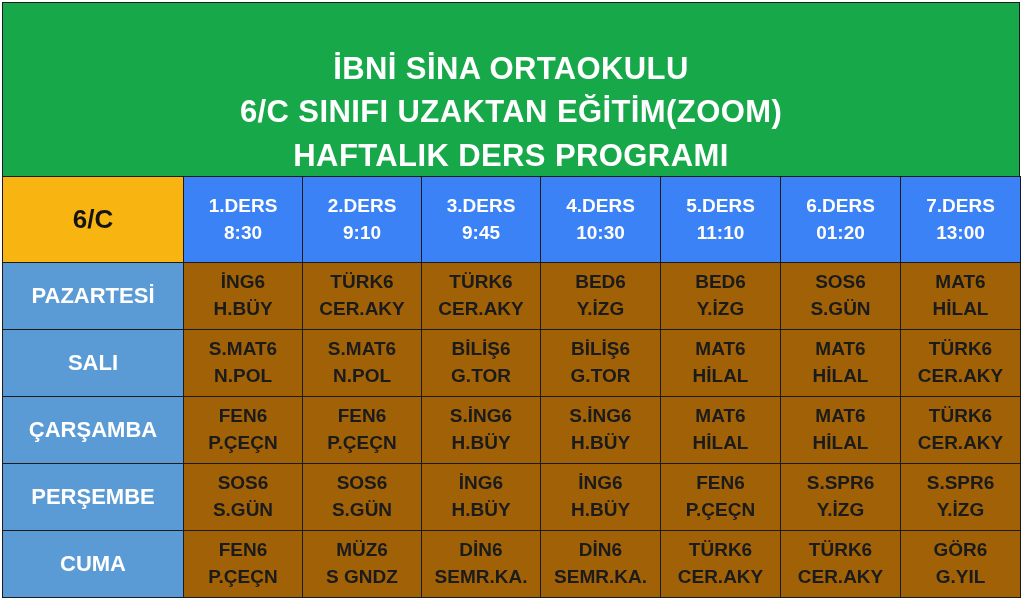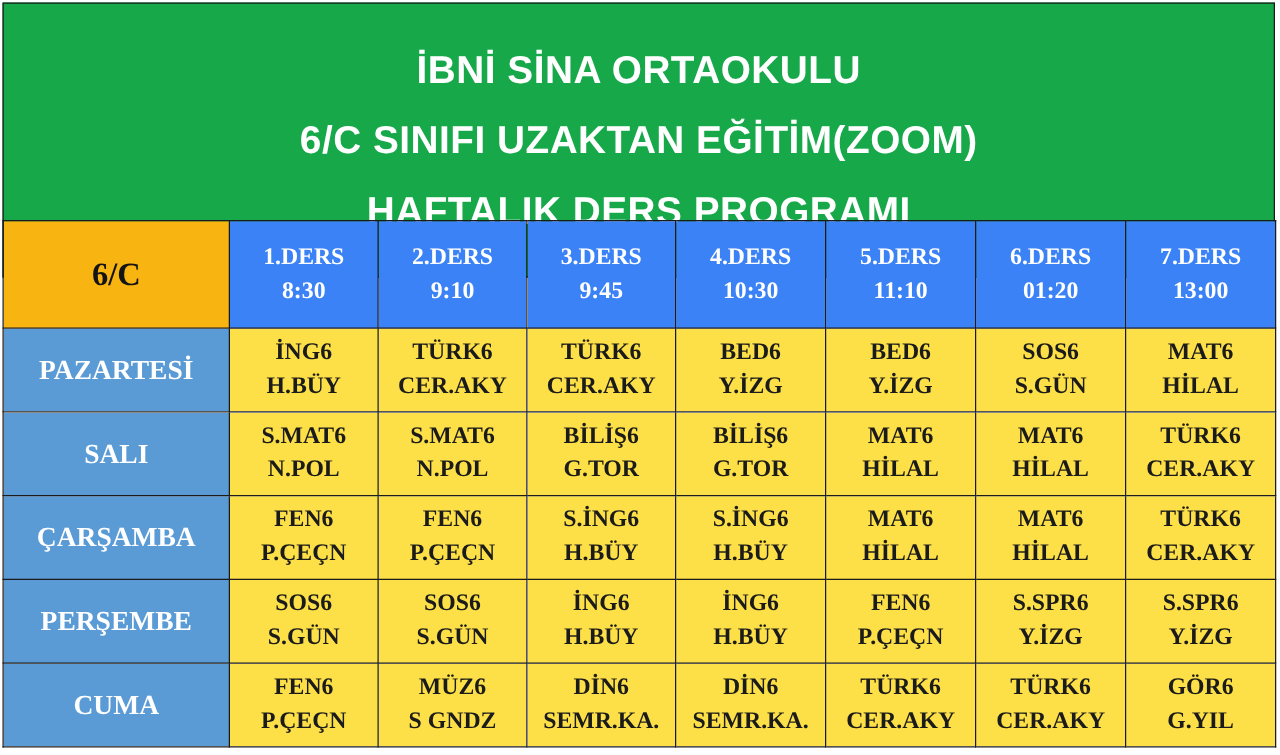"İBNİ SİNA ORTAOKULU" .title-banner { gap: 15px -> 2px }
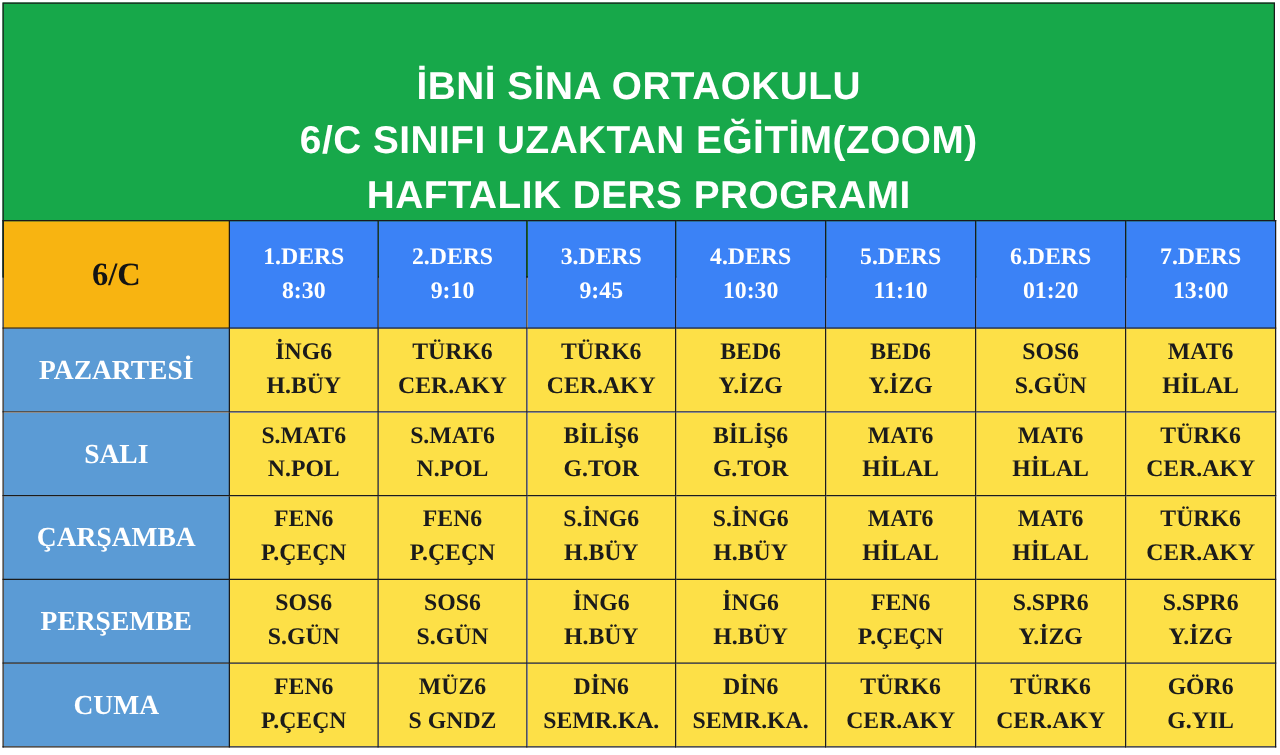"6/C" table.program { font-family: Liberation Serif, serif -> none }
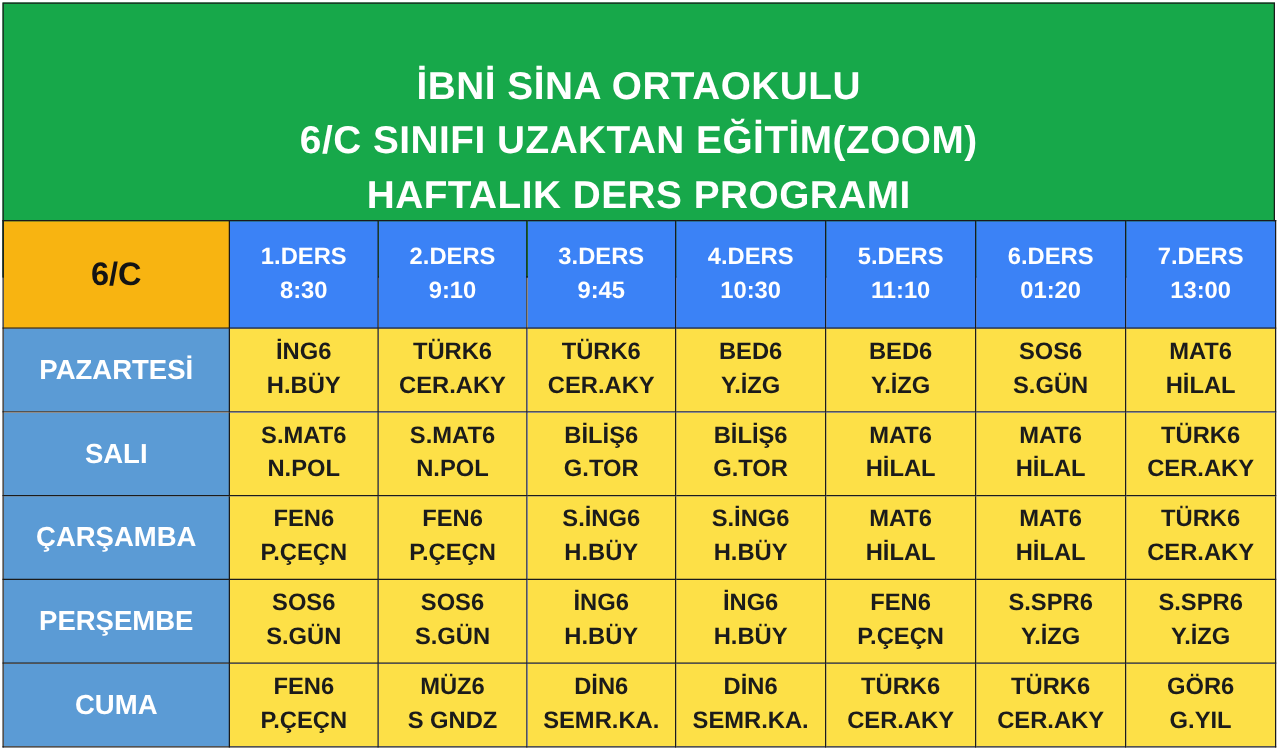"İNG6" td.lesson { background: #fde047 -> #a16207 }
